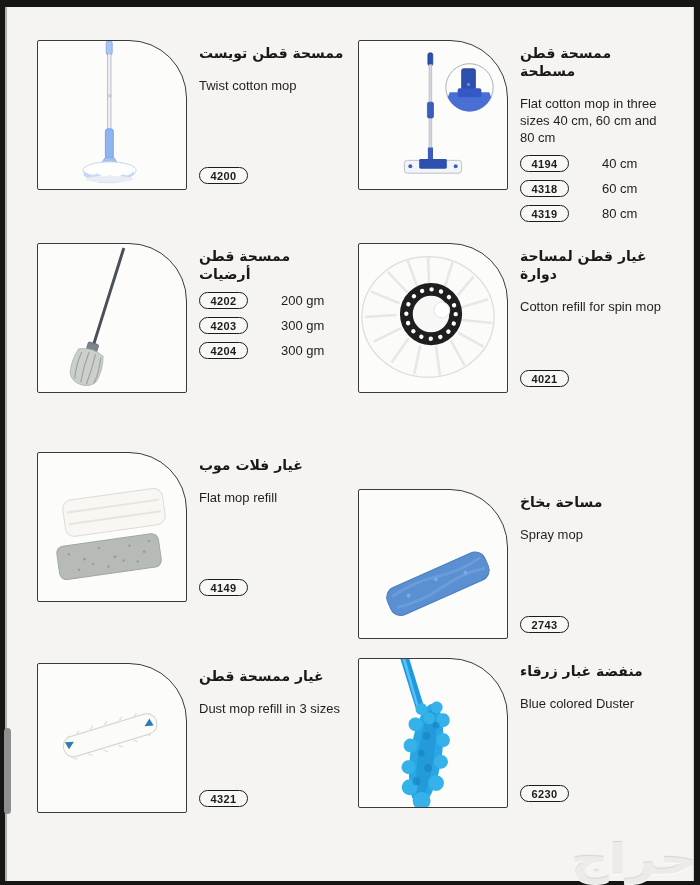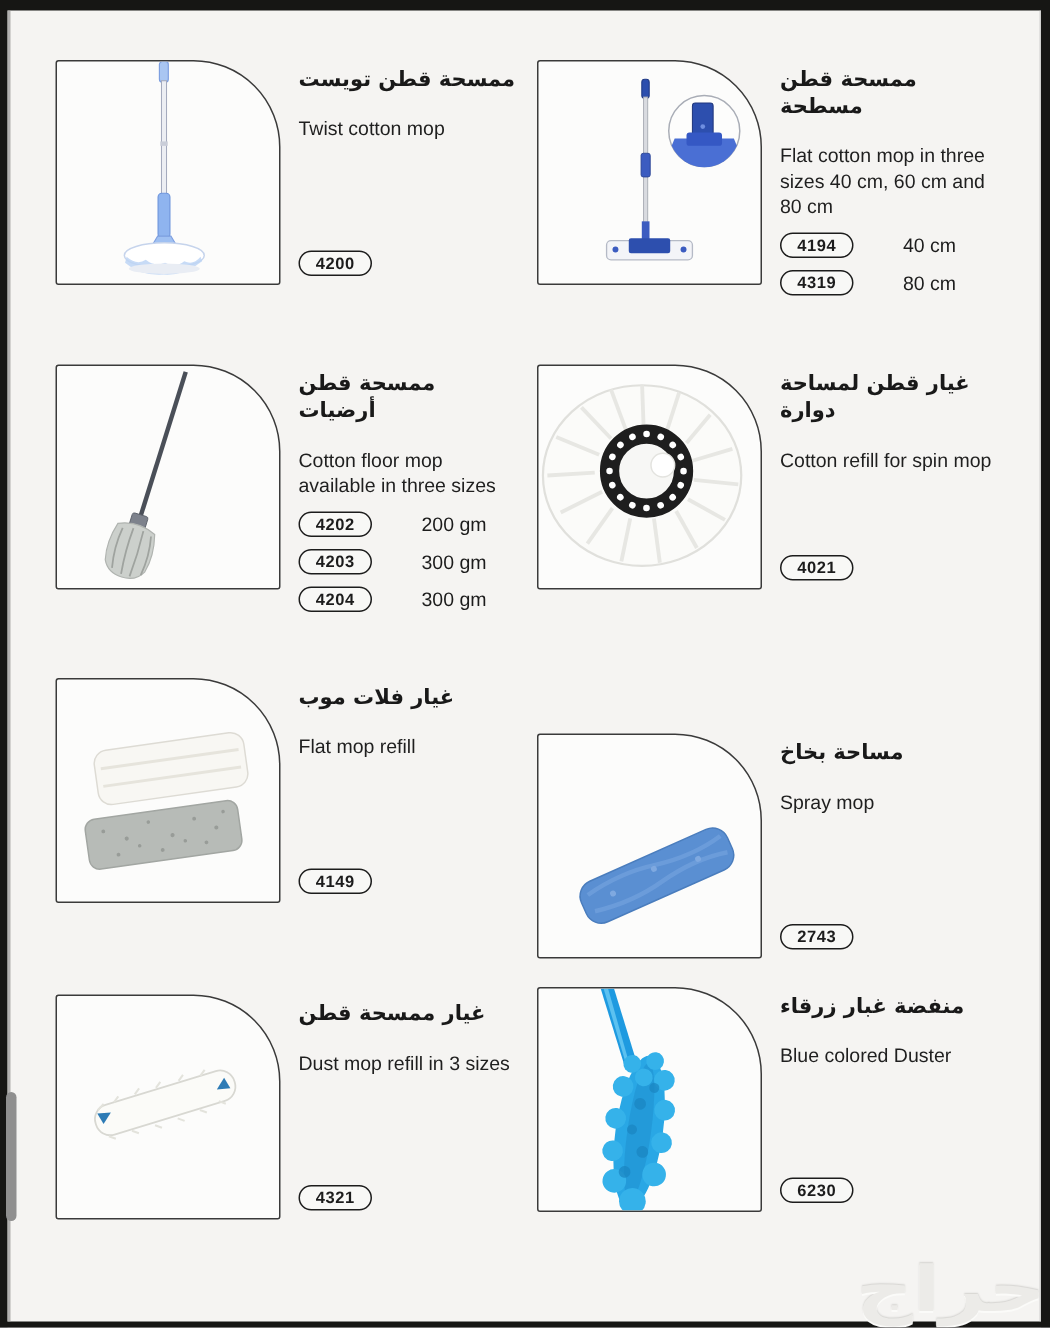"4318" div.code-row { html: none -> <div> <span>4318</span> <span>60 cm</span> </div> }
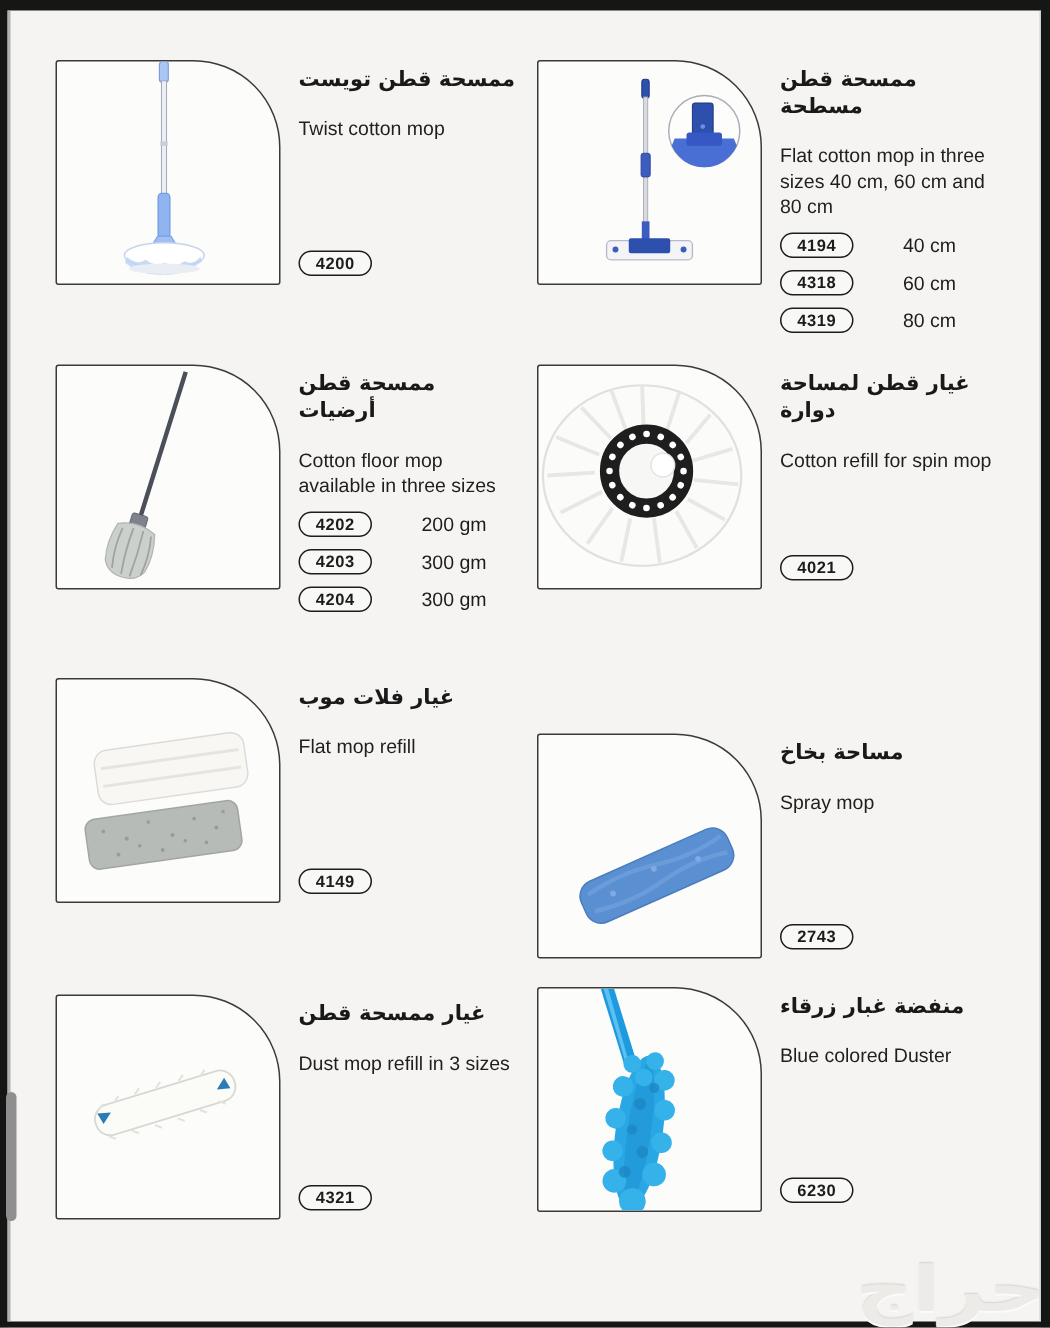"Cotton floor mop available in" div.desc { html: <div>Cotton floor mop available in three sizes</div> -> none }
